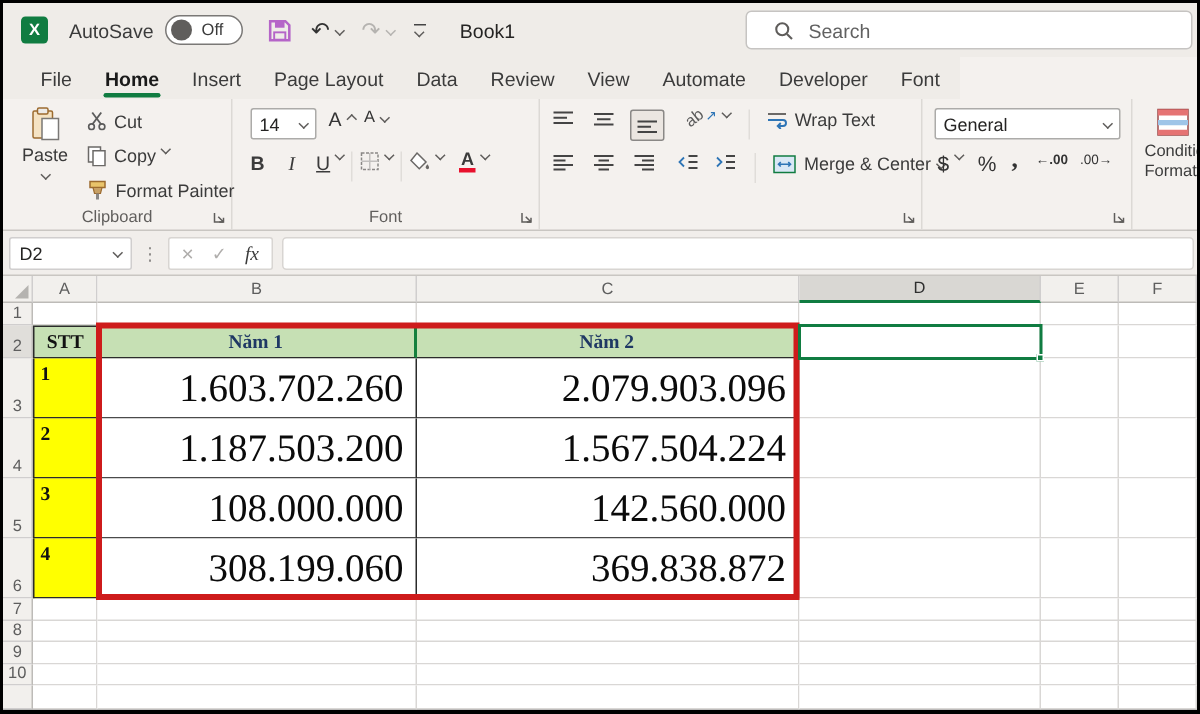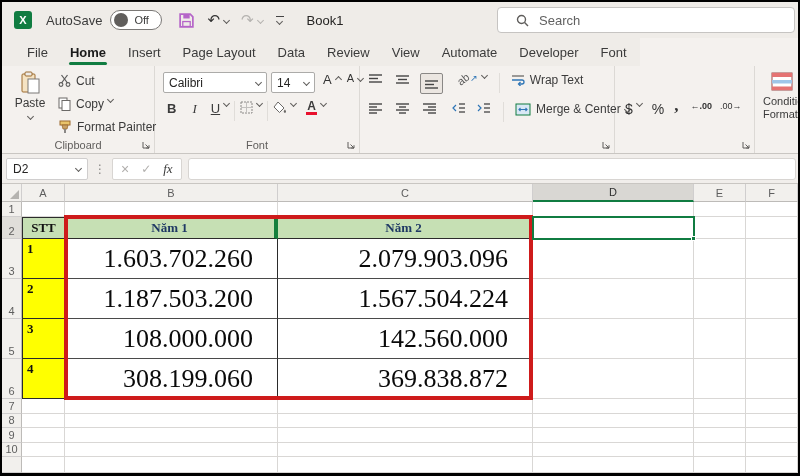"Calibri" div.selectbox { html: <div> <span>Calibri</span> <span></span> </div> -> none }
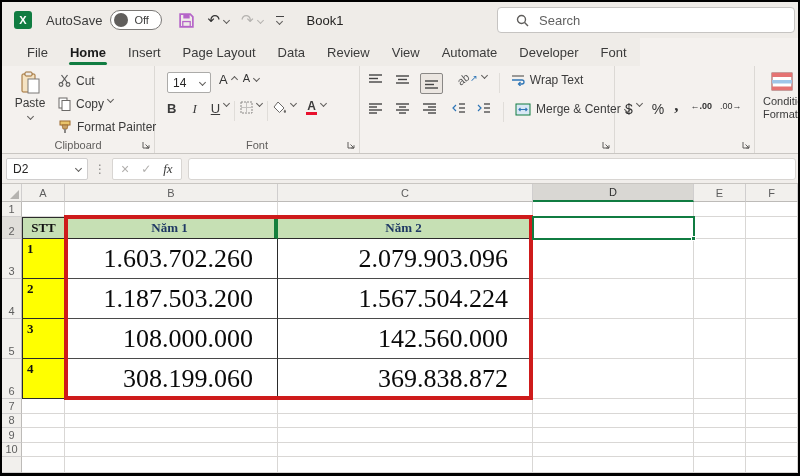"General" div.rrow { html: none -> <div> <div> <span>General</span> <span></span> </div> </div> }
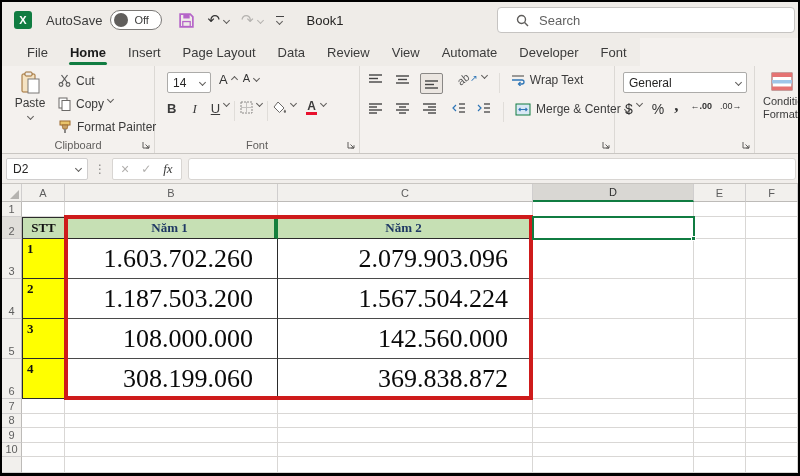"Năm 1" .greenhdr { border-right: 4px solid #15803d -> 2px solid #15803d }
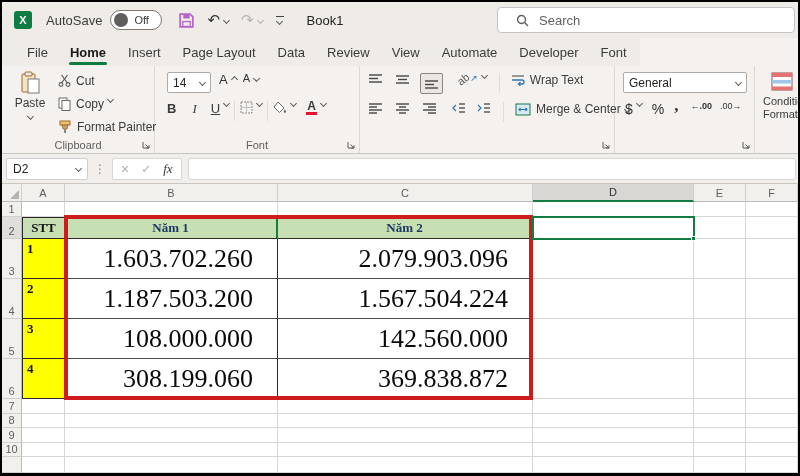"1.603.702.260" .valcell { padding-right: 24px -> 8px }
